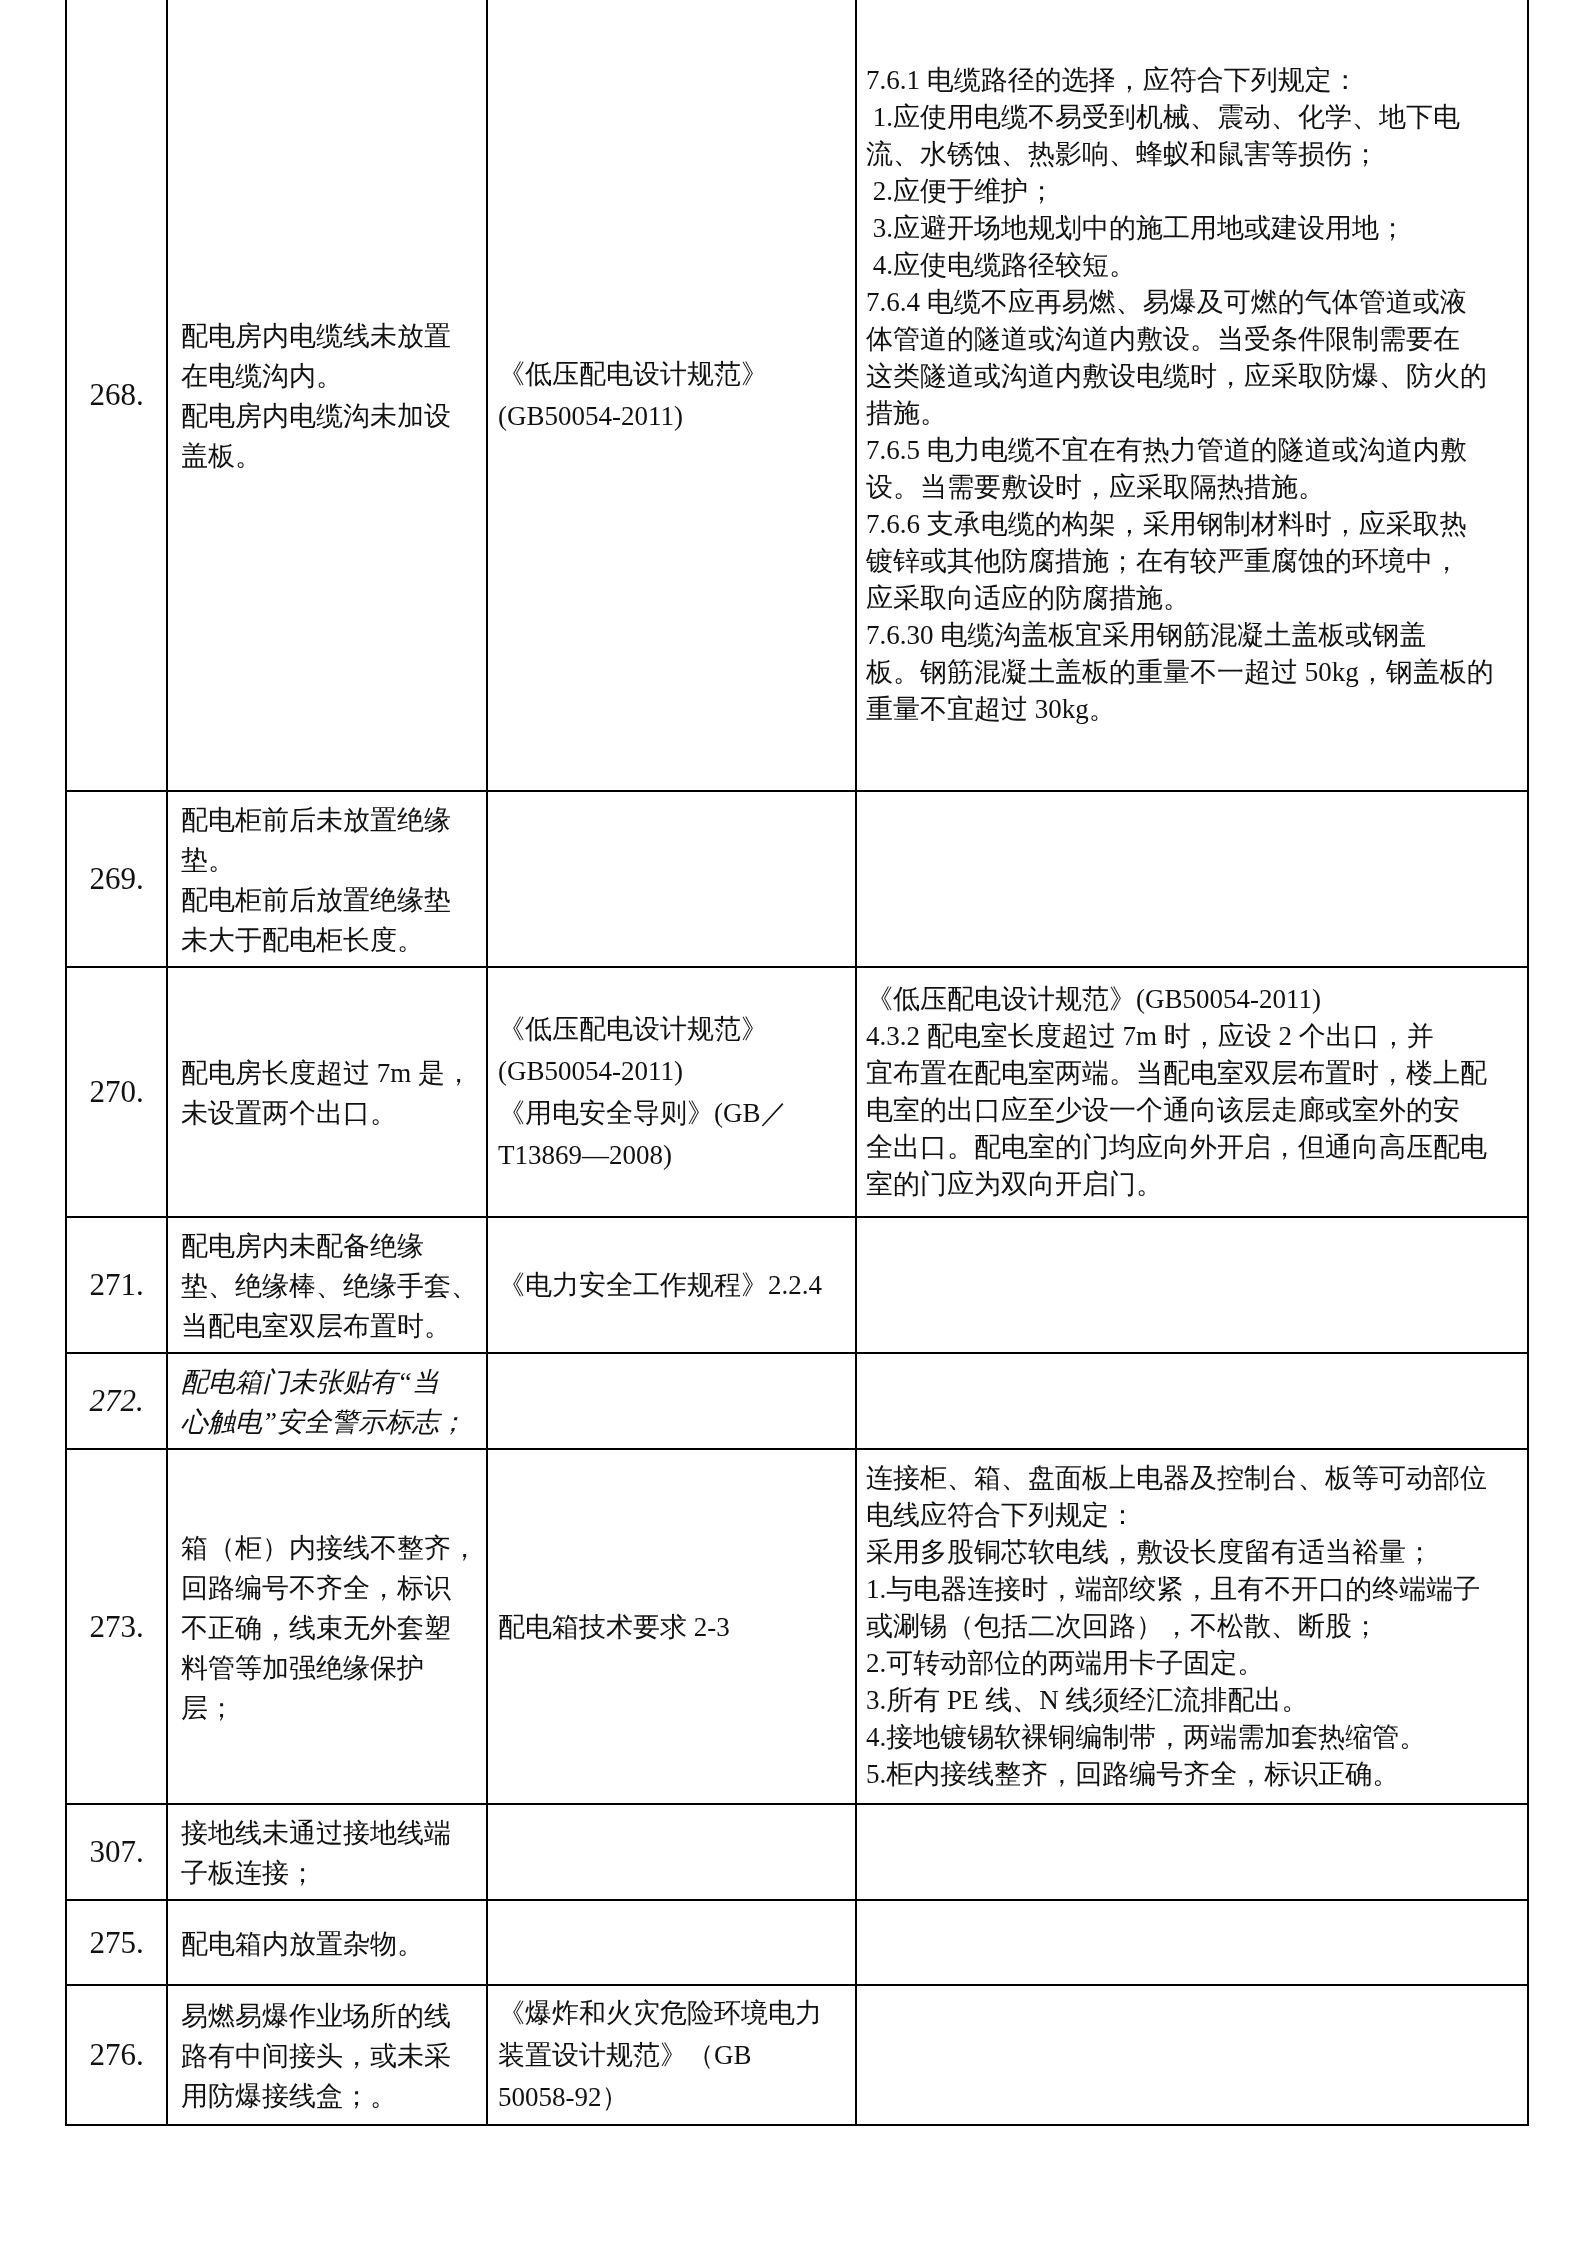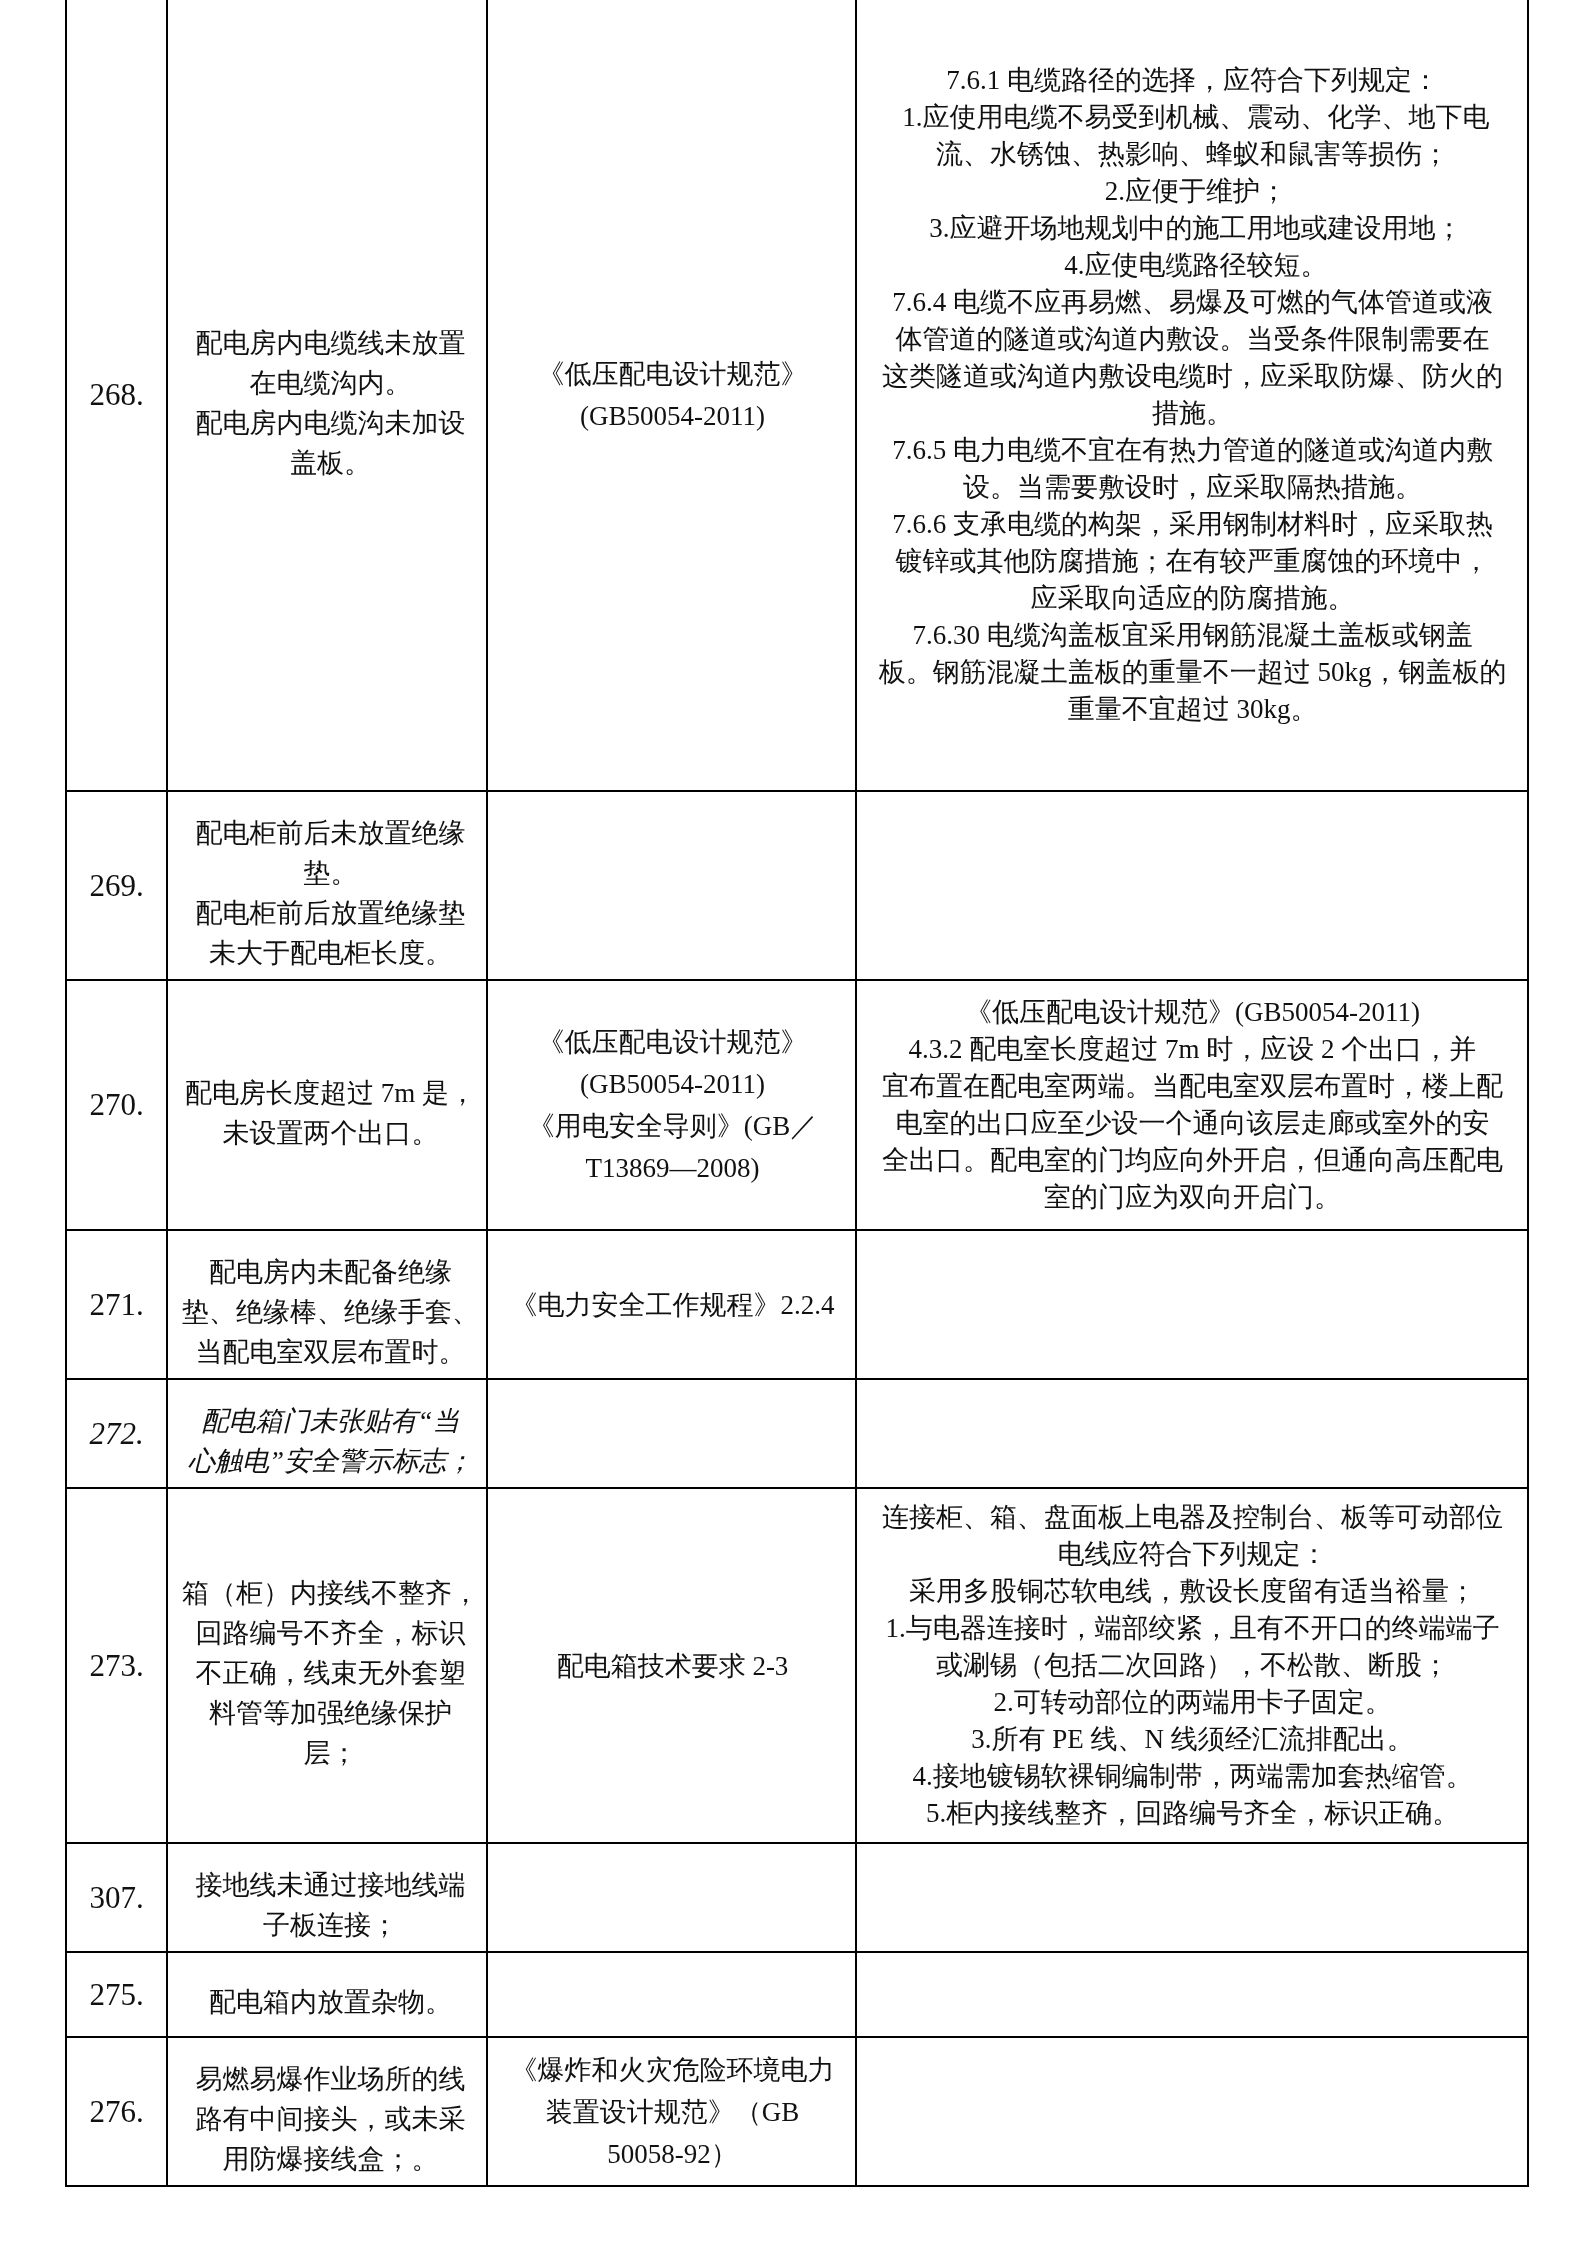"7.6.1 电缆路径的选择，应符合下列规定：" table.grid td { text-align: center -> none }
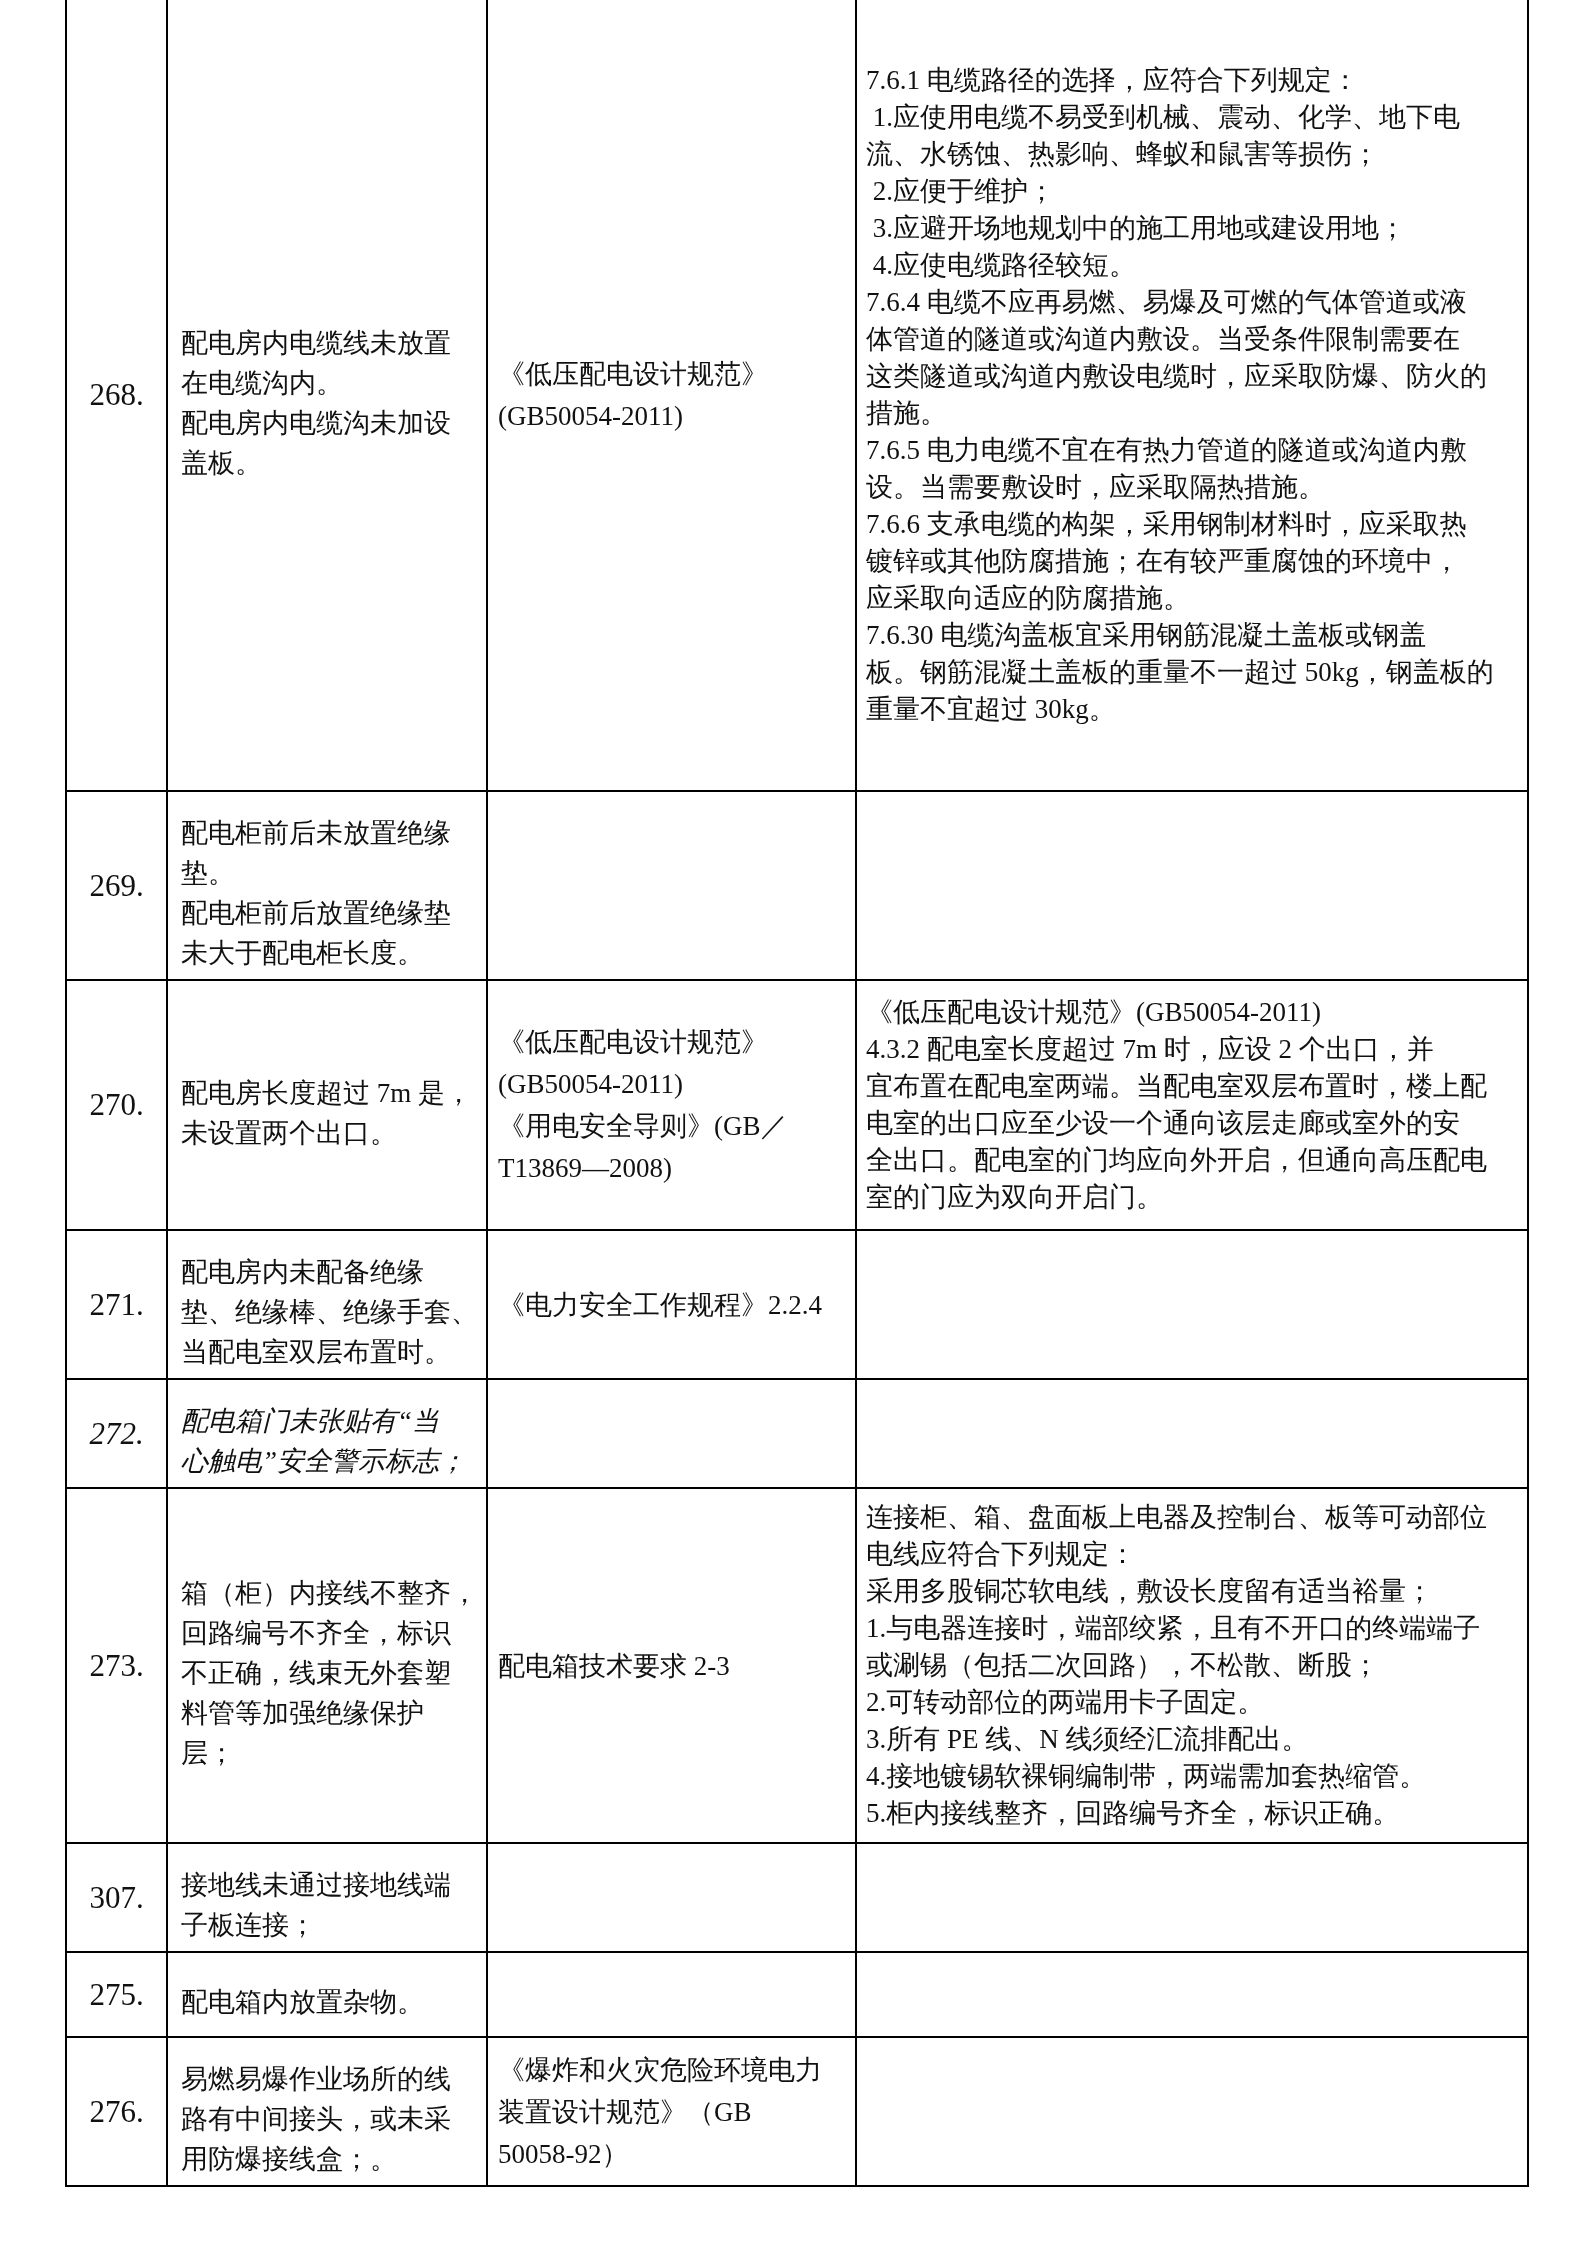"配电房内电缆线未放置" td.c-problem { padding: 21px 6px 6px 13px -> 8px 6px 6px 13px }
